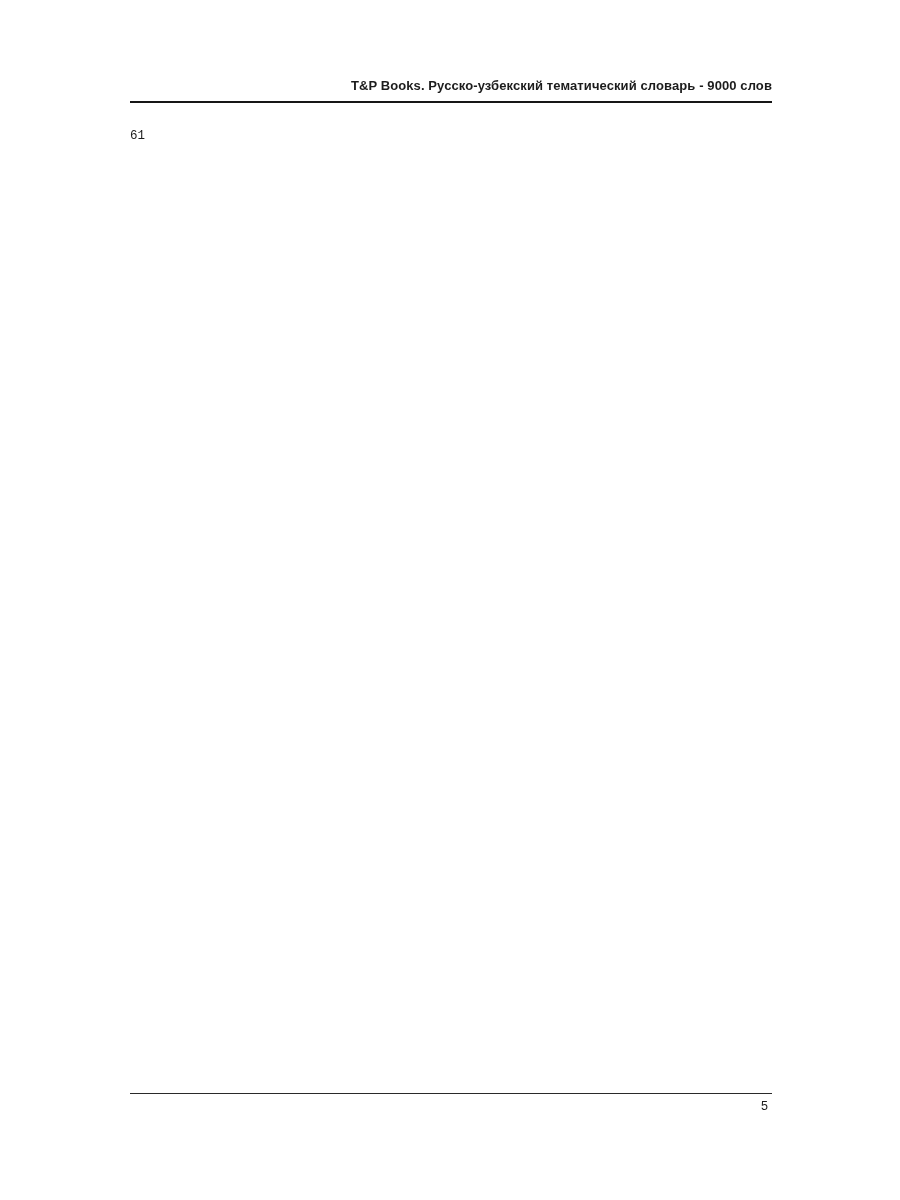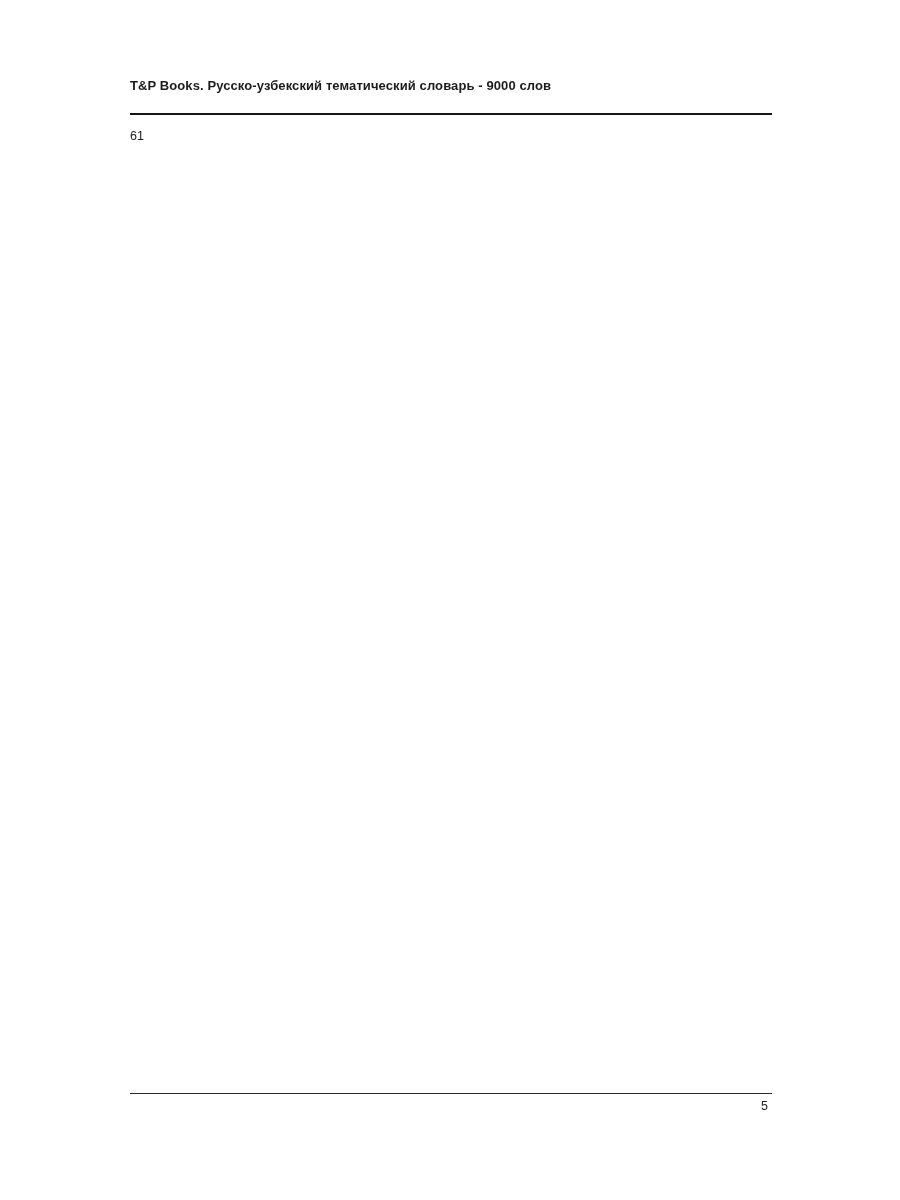"T&P Books. Русско-узбекский тематический" .header-title { padding-bottom: 20px -> 8px; text-align: left -> right }
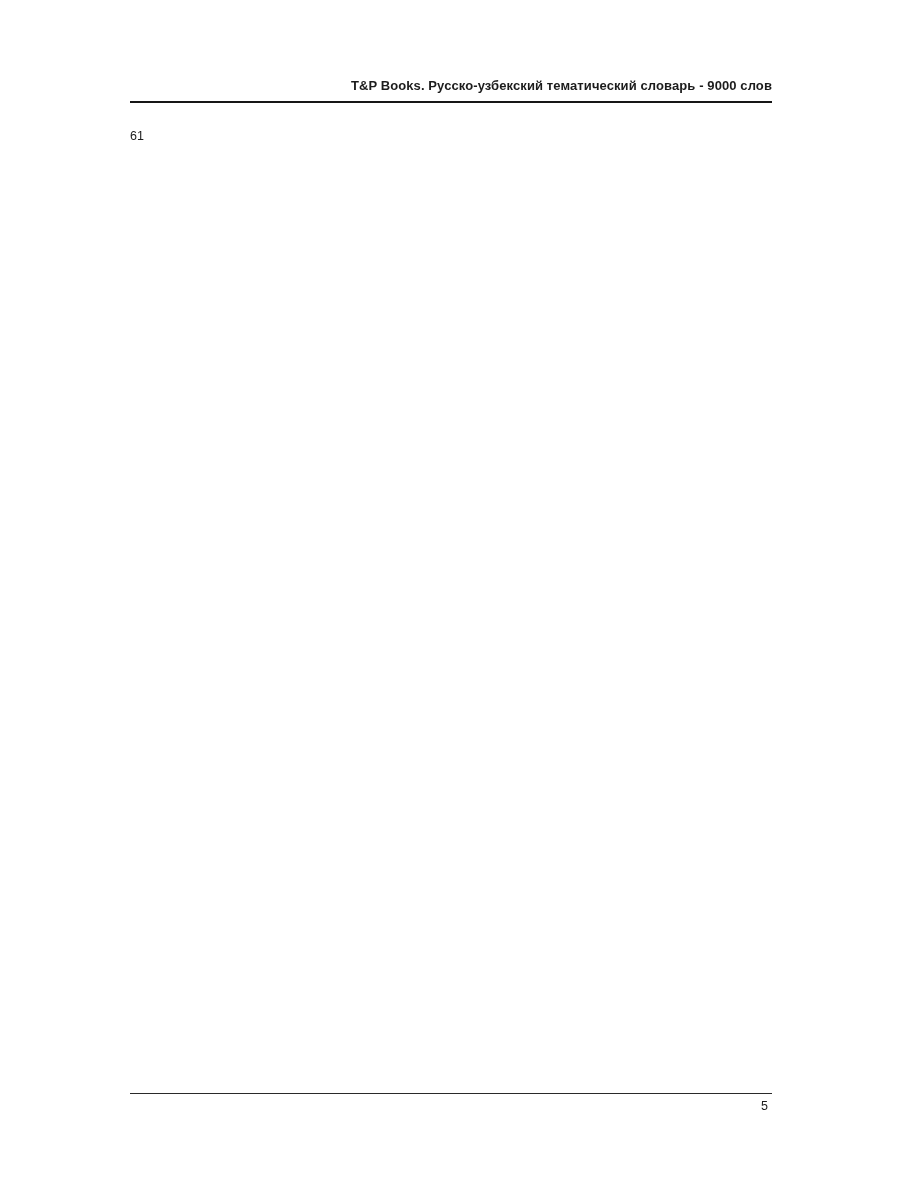"61" .row { font-family: none -> Liberation Mono, monospace }
